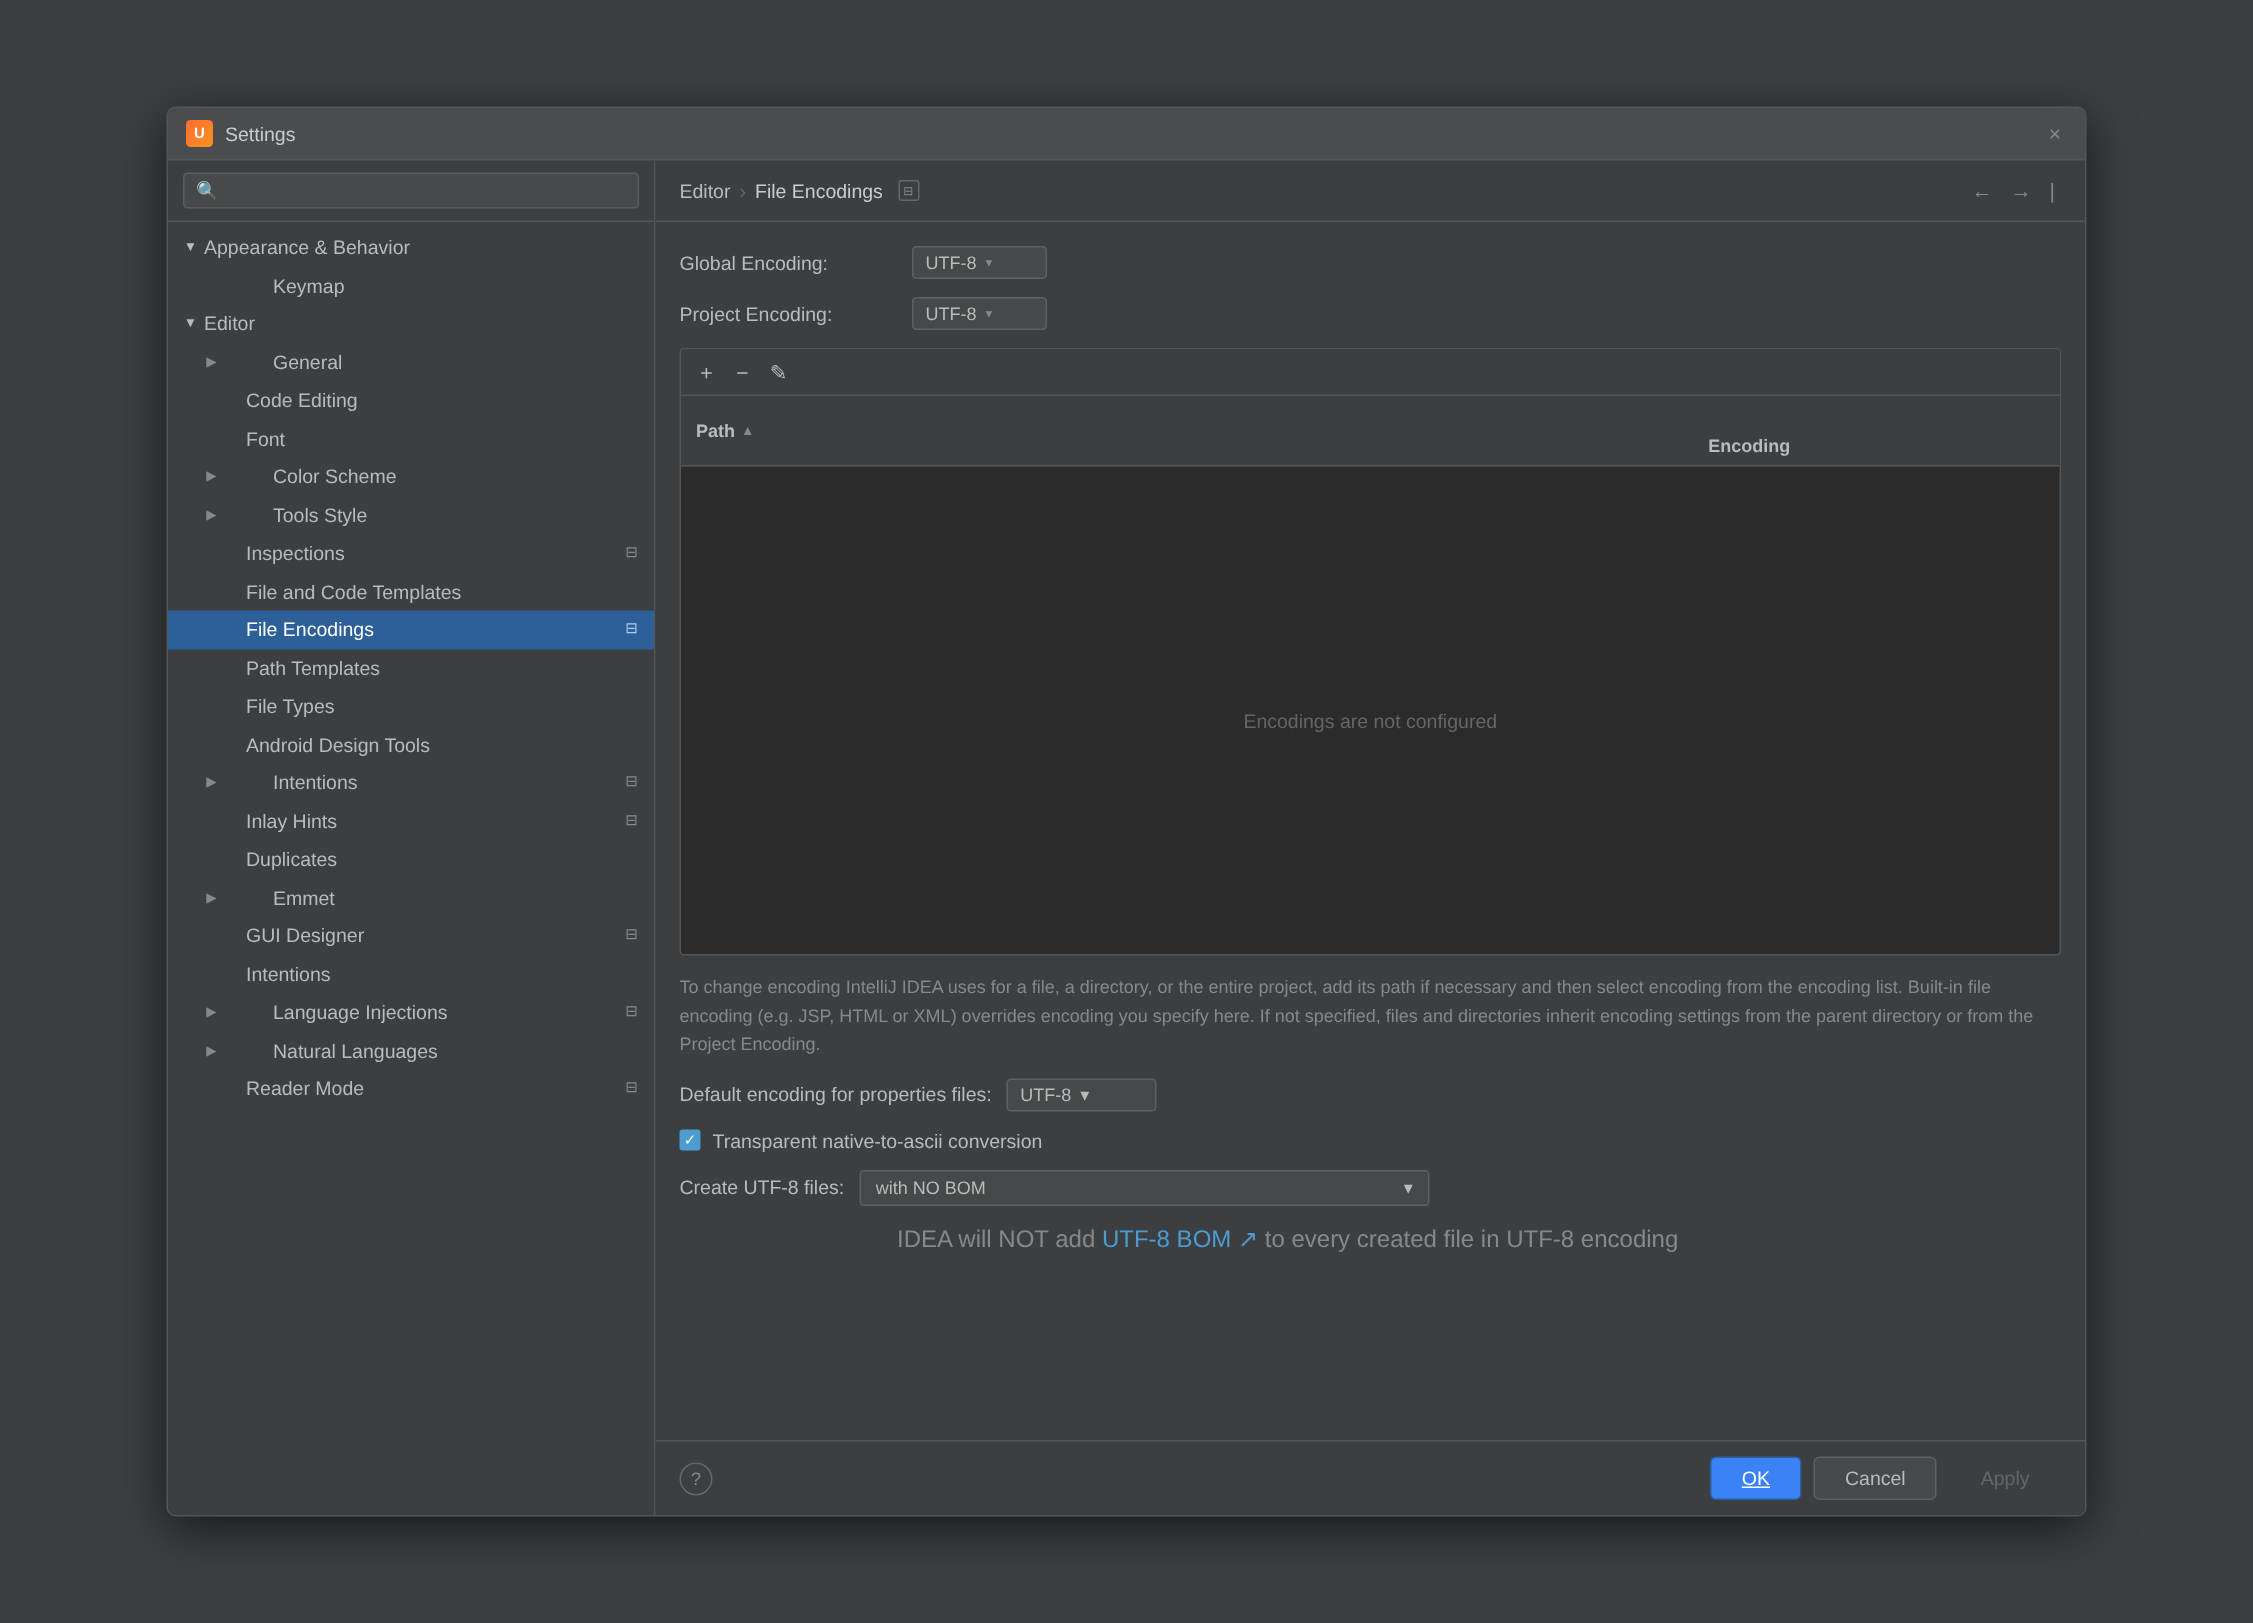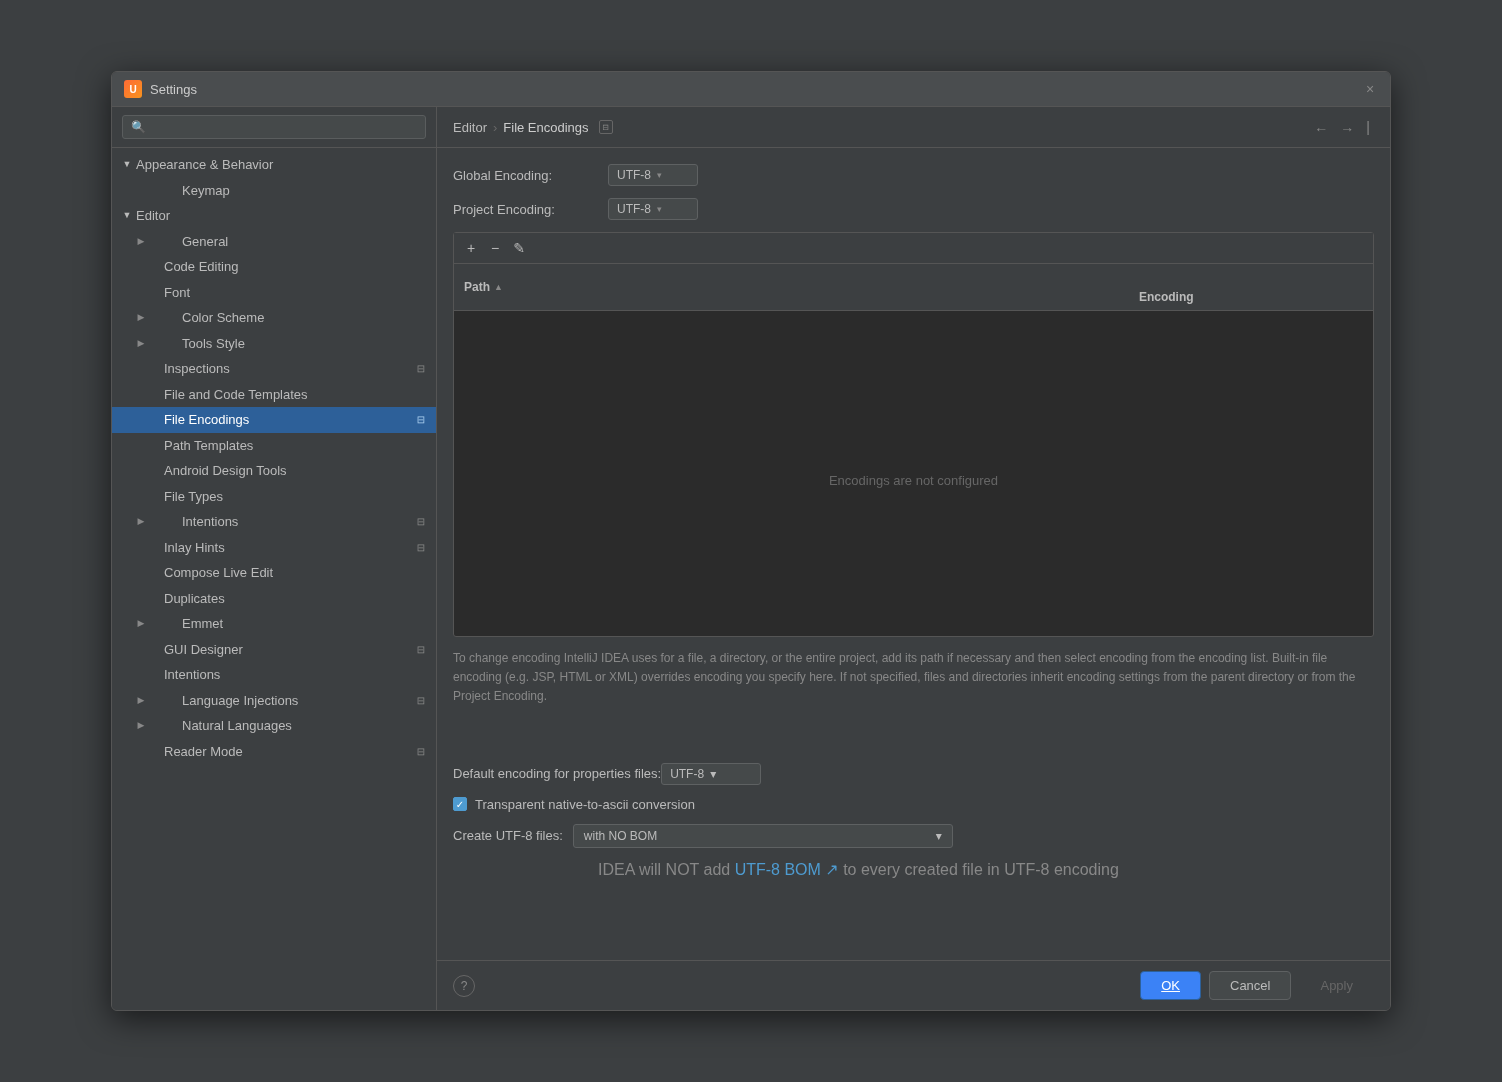"Android Design Tools" div.tree-item { order: before "File Types" -> after "File Types" }
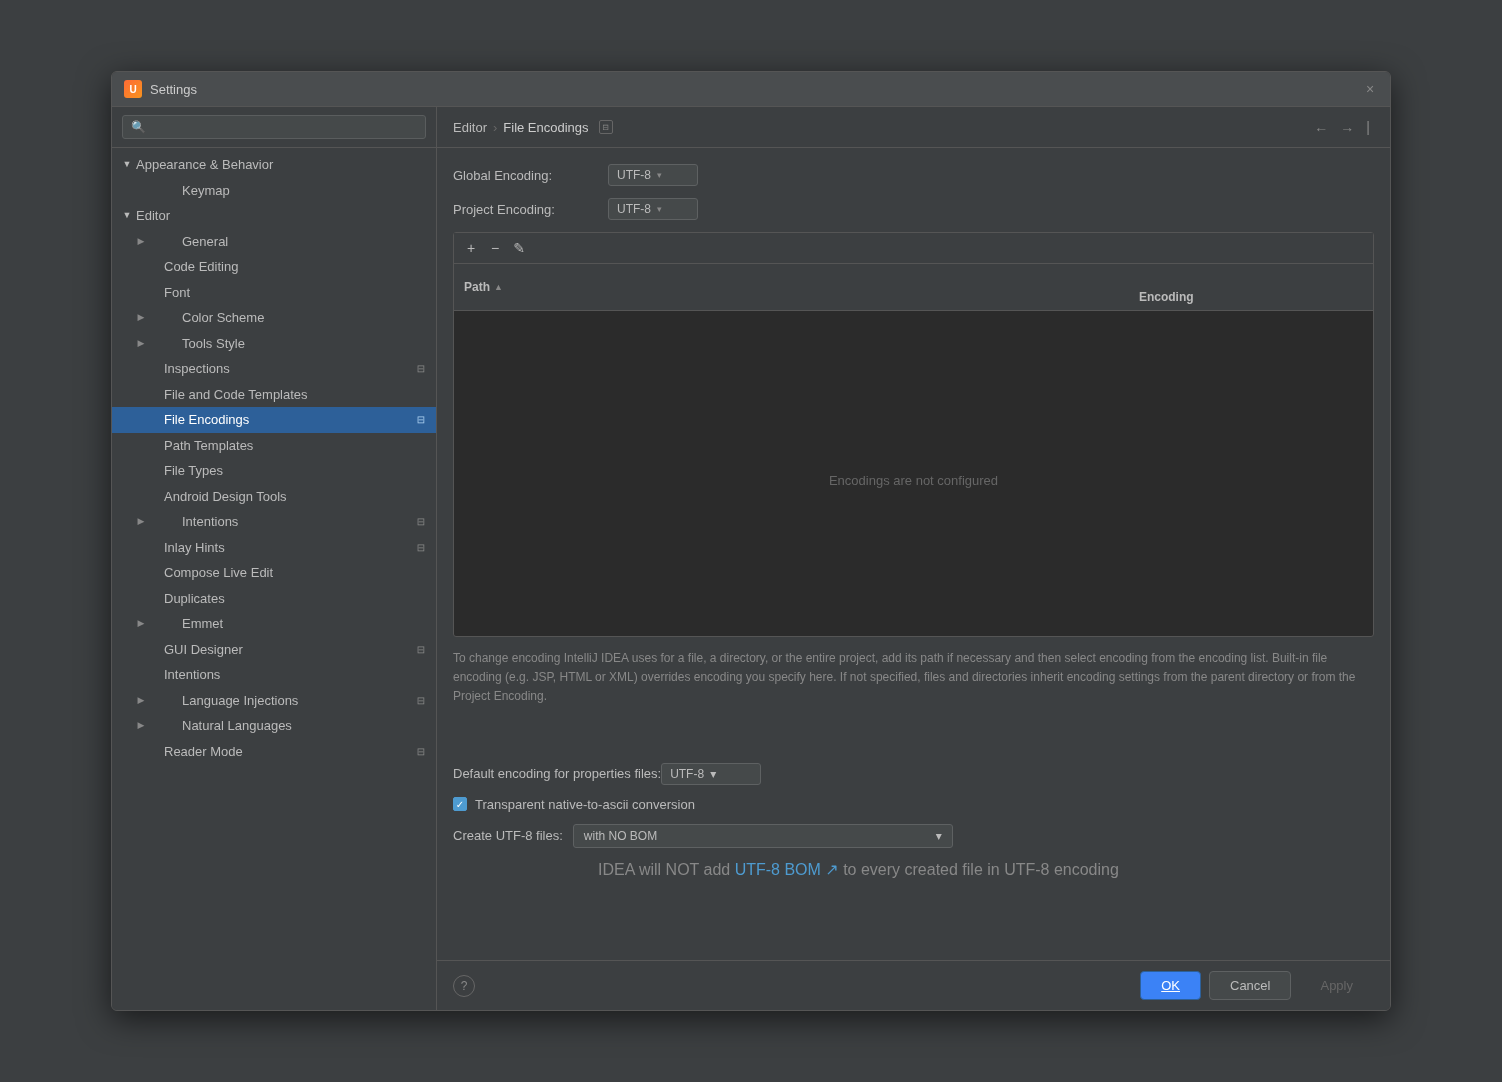"Compose Live Edit" div.tree-item { html: <div> <span></span> <span>Compose Live Edit</span> </div> -> none }
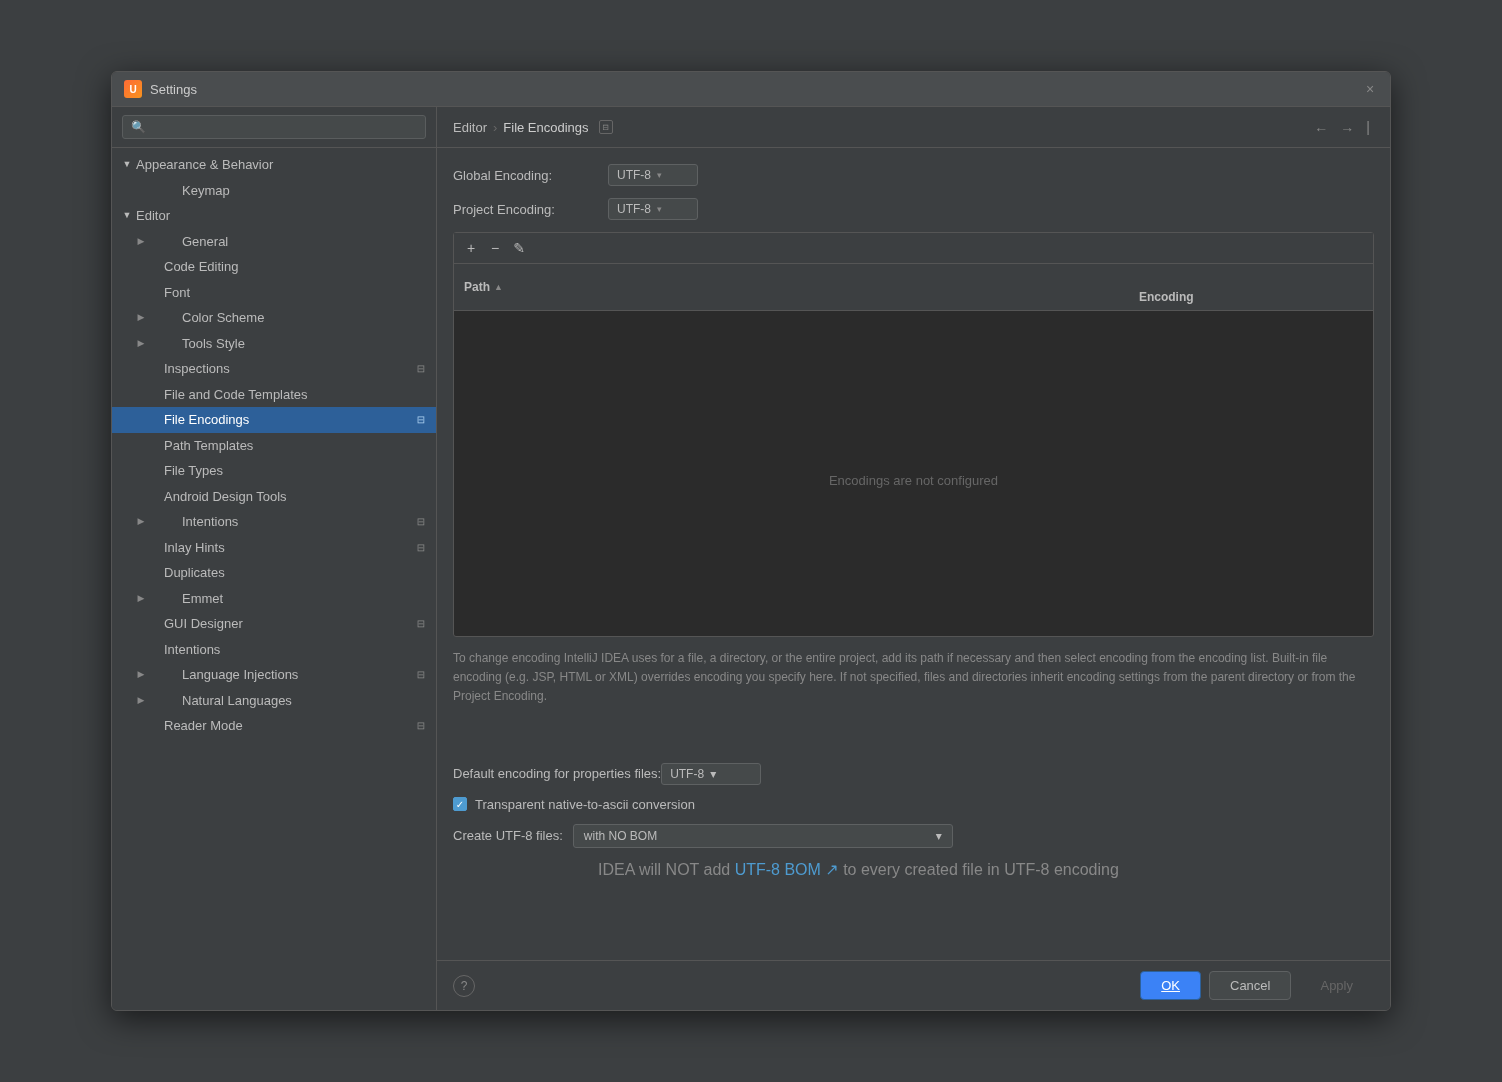"Default encoding for properties files:" .properties-row { gap: 0 -> 10px; margin-top: 44px -> none }
